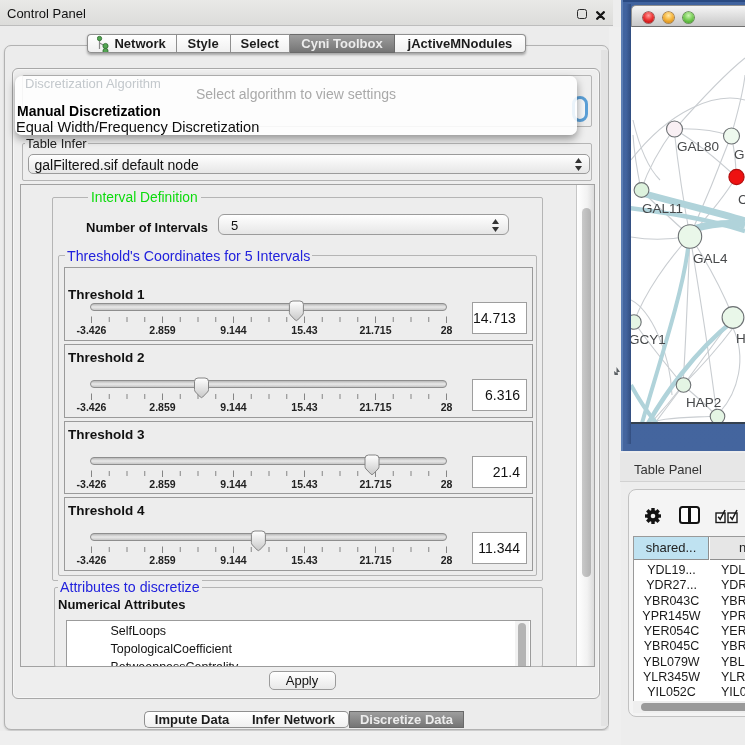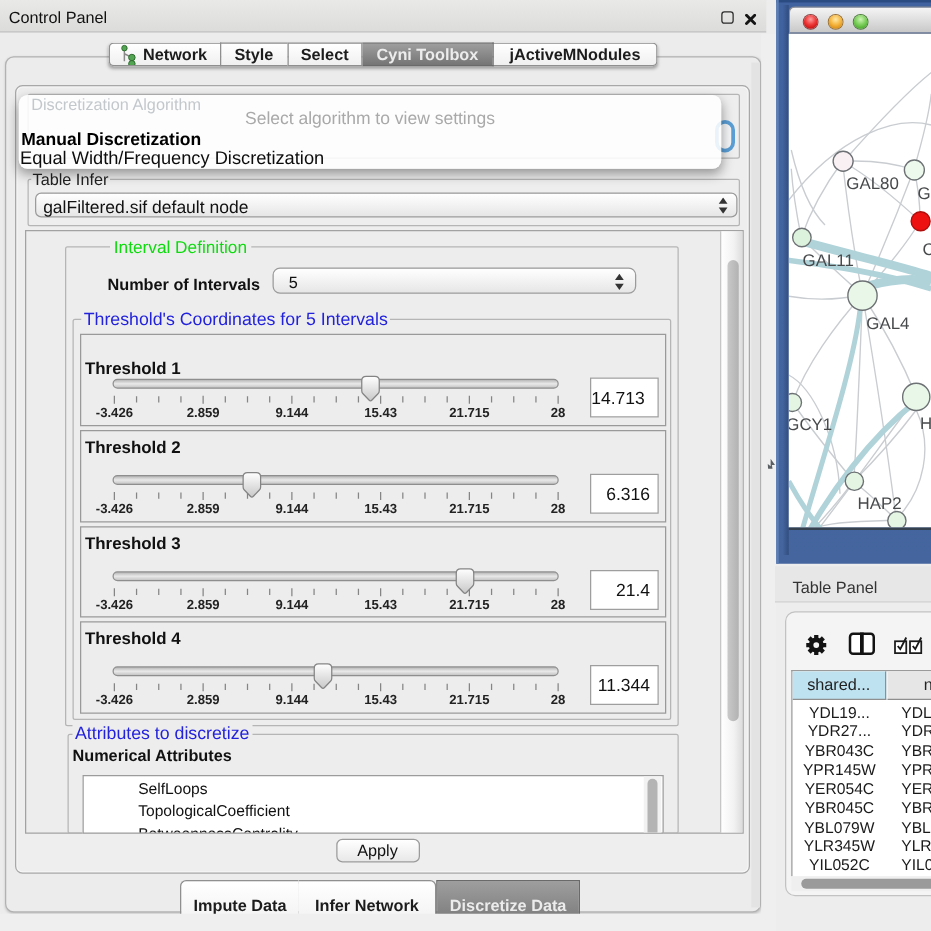"Impute Data" div.abs { align-items: none -> flex-end; height: 40px -> 24px }
